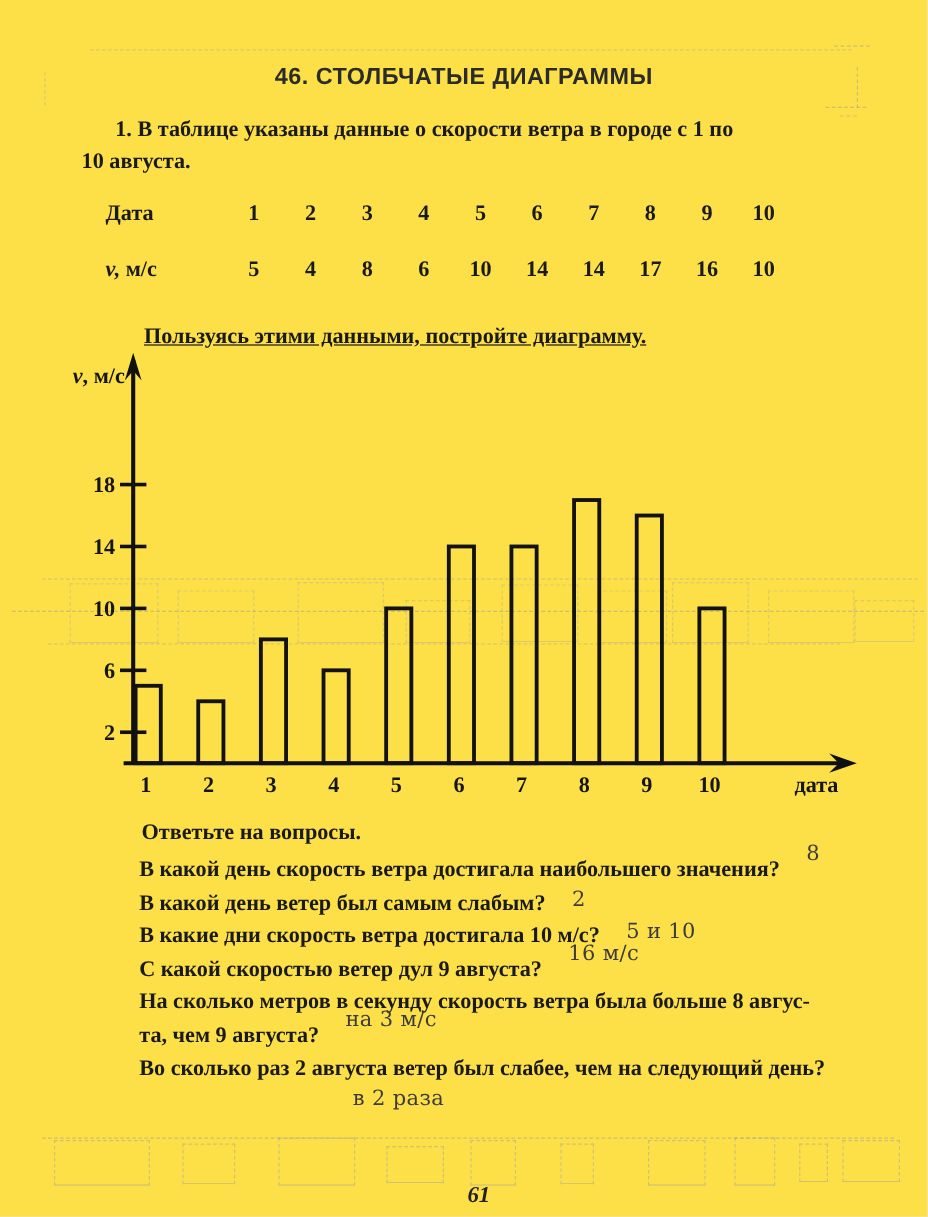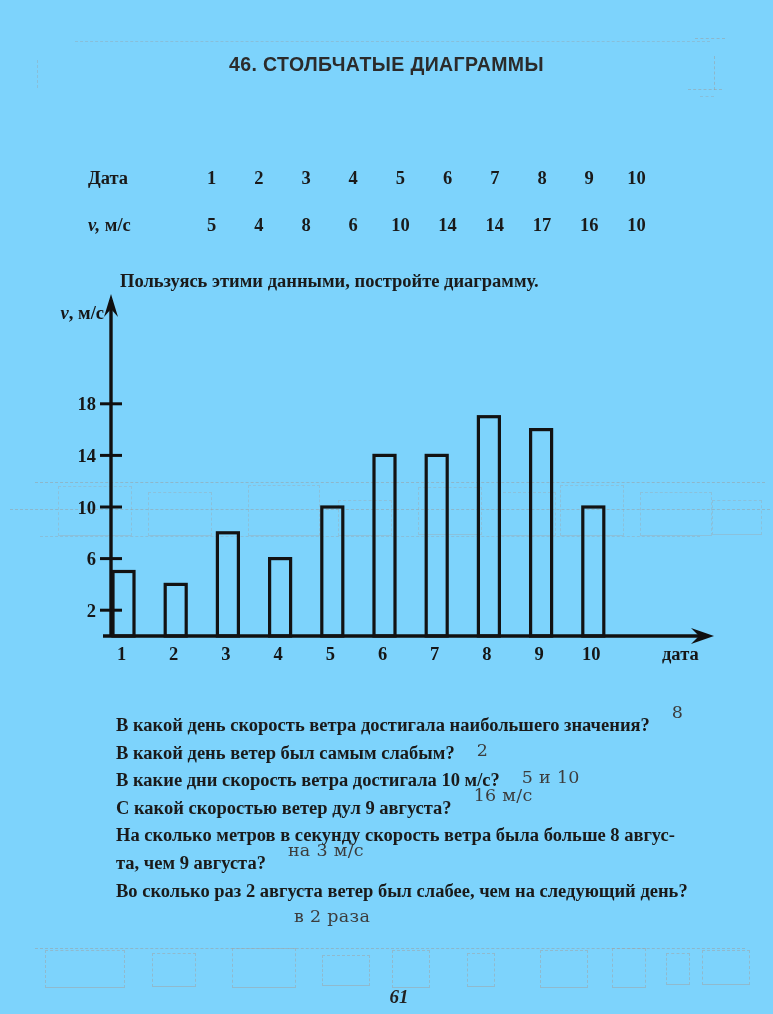"46. СТОЛБЧАТЫЕ ДИАГРАММЫ" .page { background: #7dd3fc -> #fde047 }
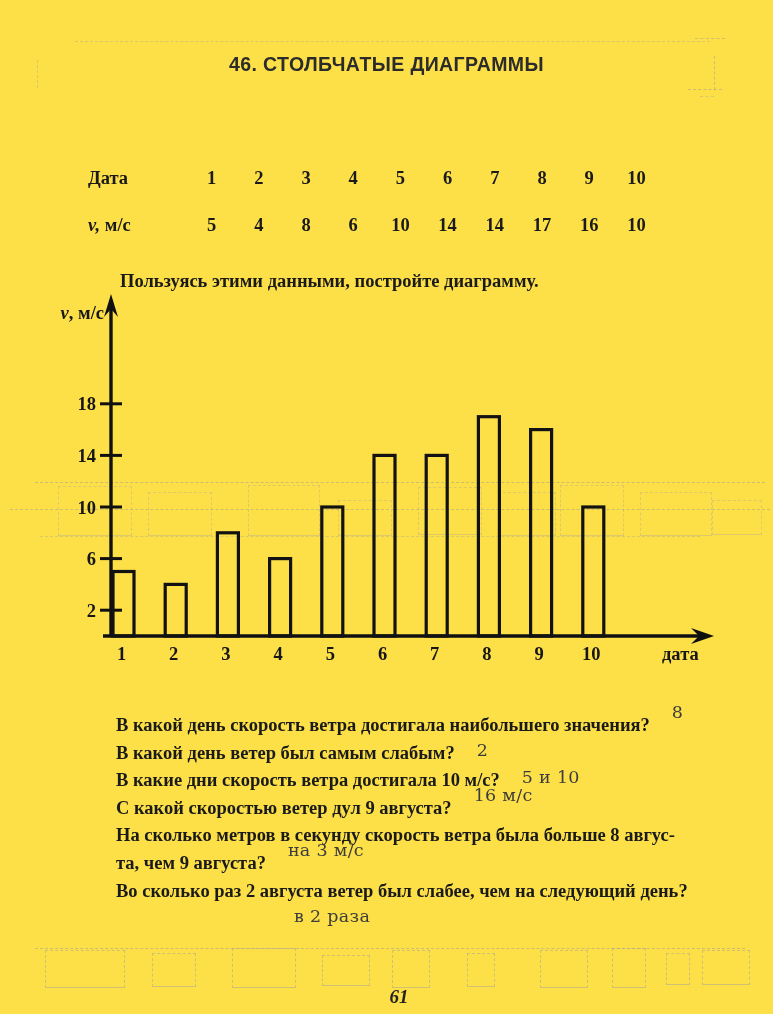"1. В таблице указаны данные" div.statement { html: none -> <div> <div>1. В таблице указаны данные о скорости ветра в городе с 1 по</div> <div>10 августа.</div> </div> }
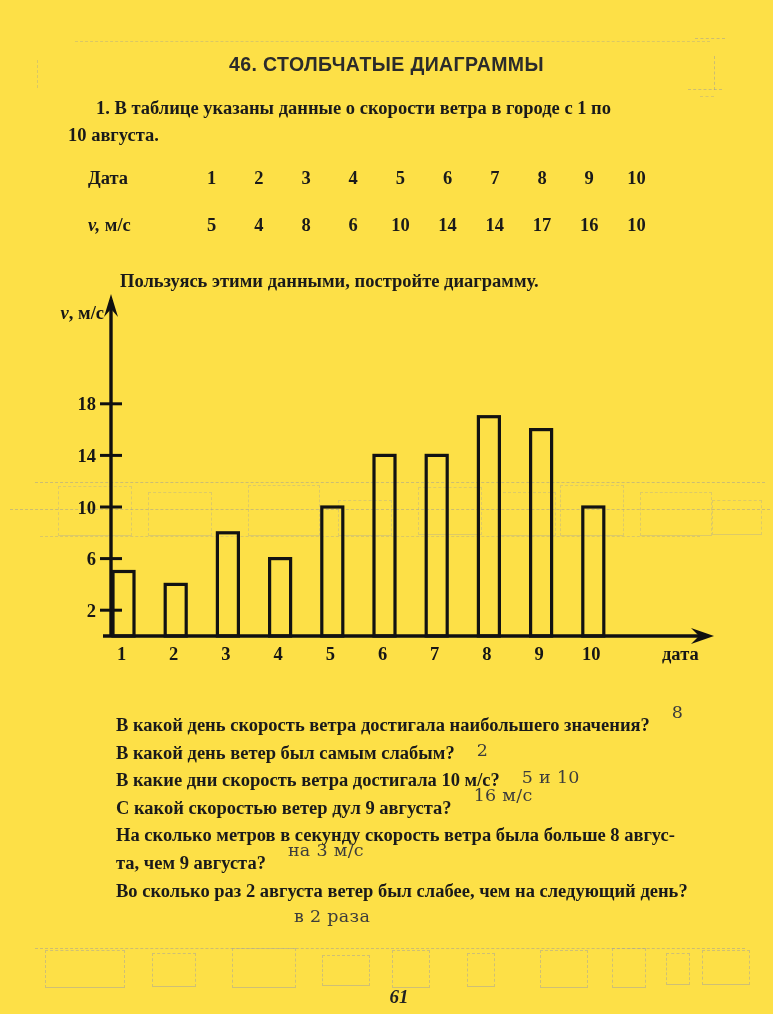"Пользуясь этими данными, постройте" .instruction { text-decoration: none -> underline }
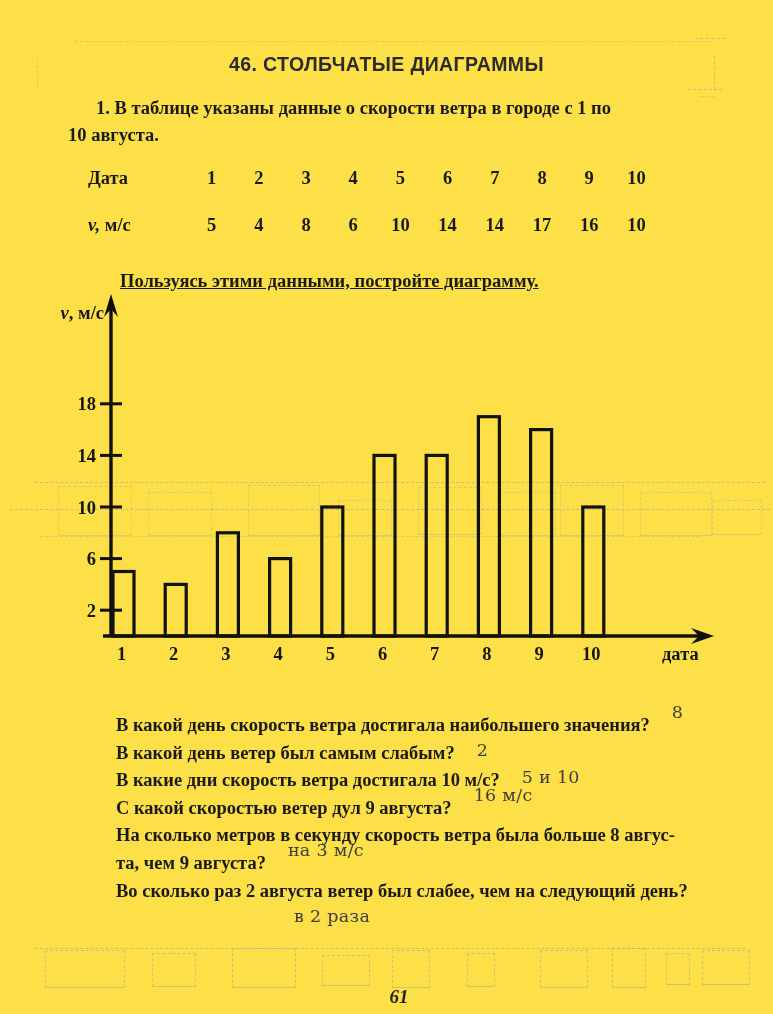"Ответьте на вопросы." p.q-intro { html: none -> <p>Ответьте на вопросы.</p> }
